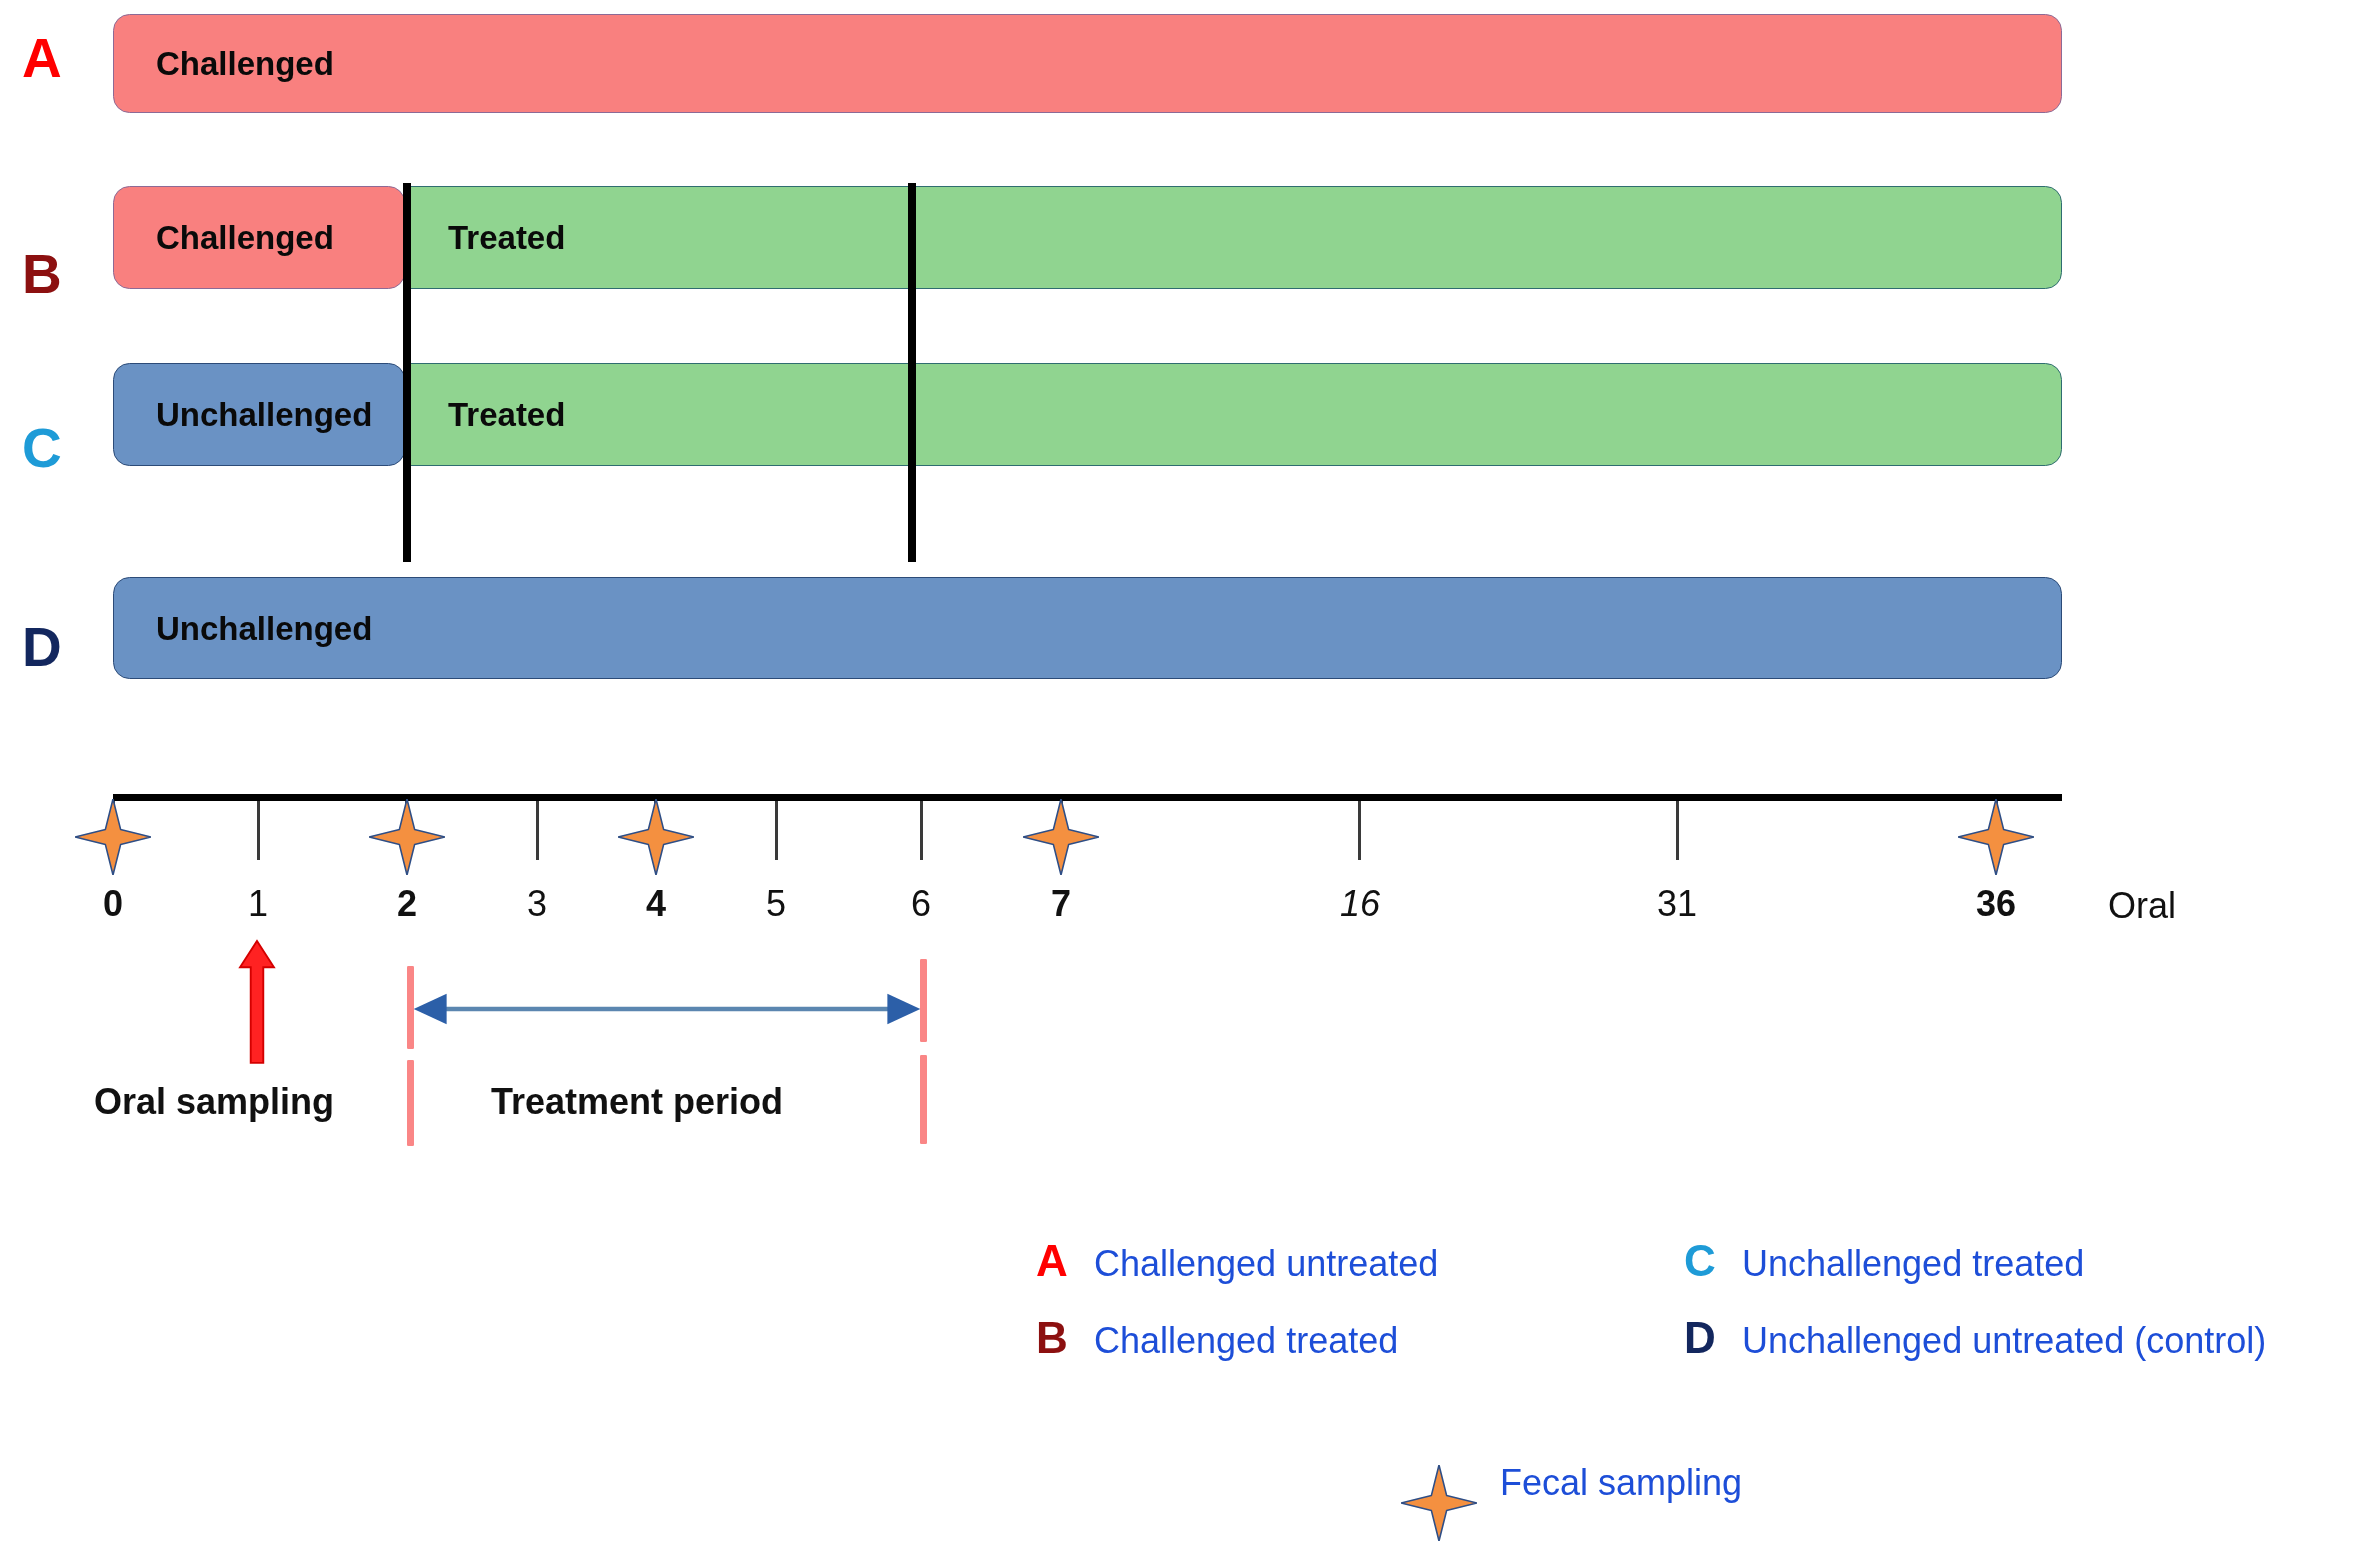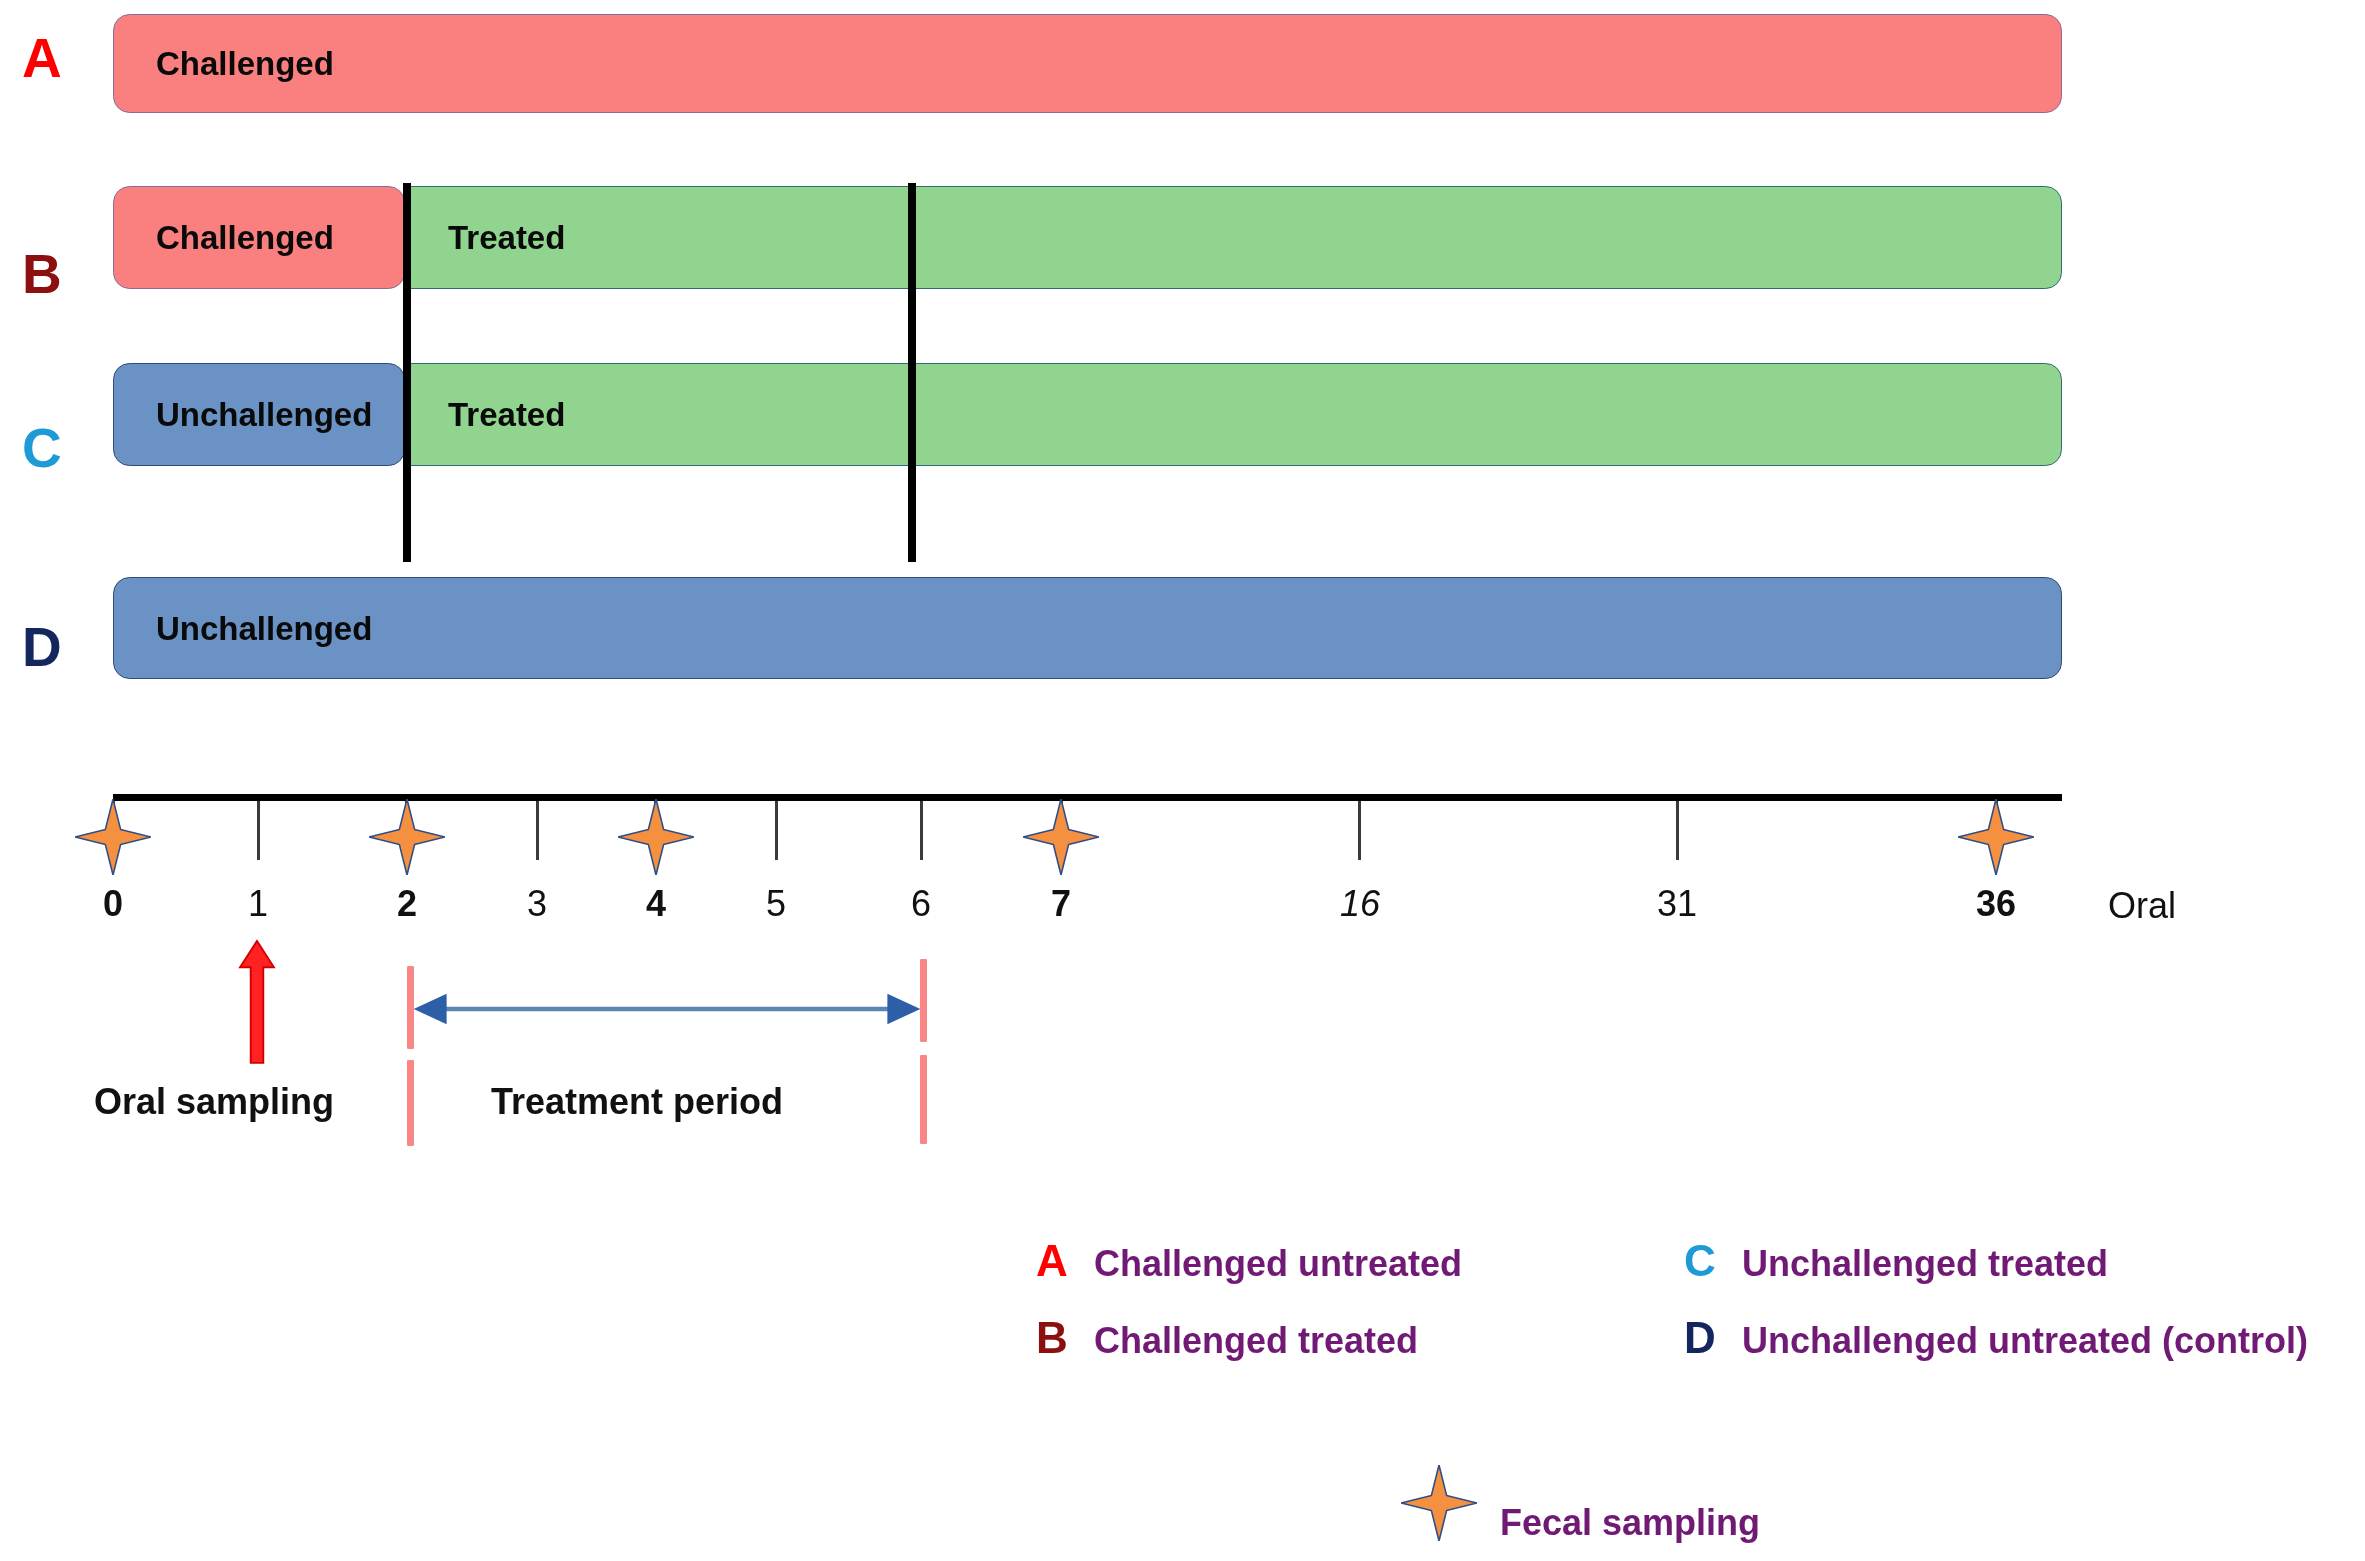"Challenged untreated" .legend-text { color: #701a75 -> #1d4ed8; font-weight: bold -> normal }
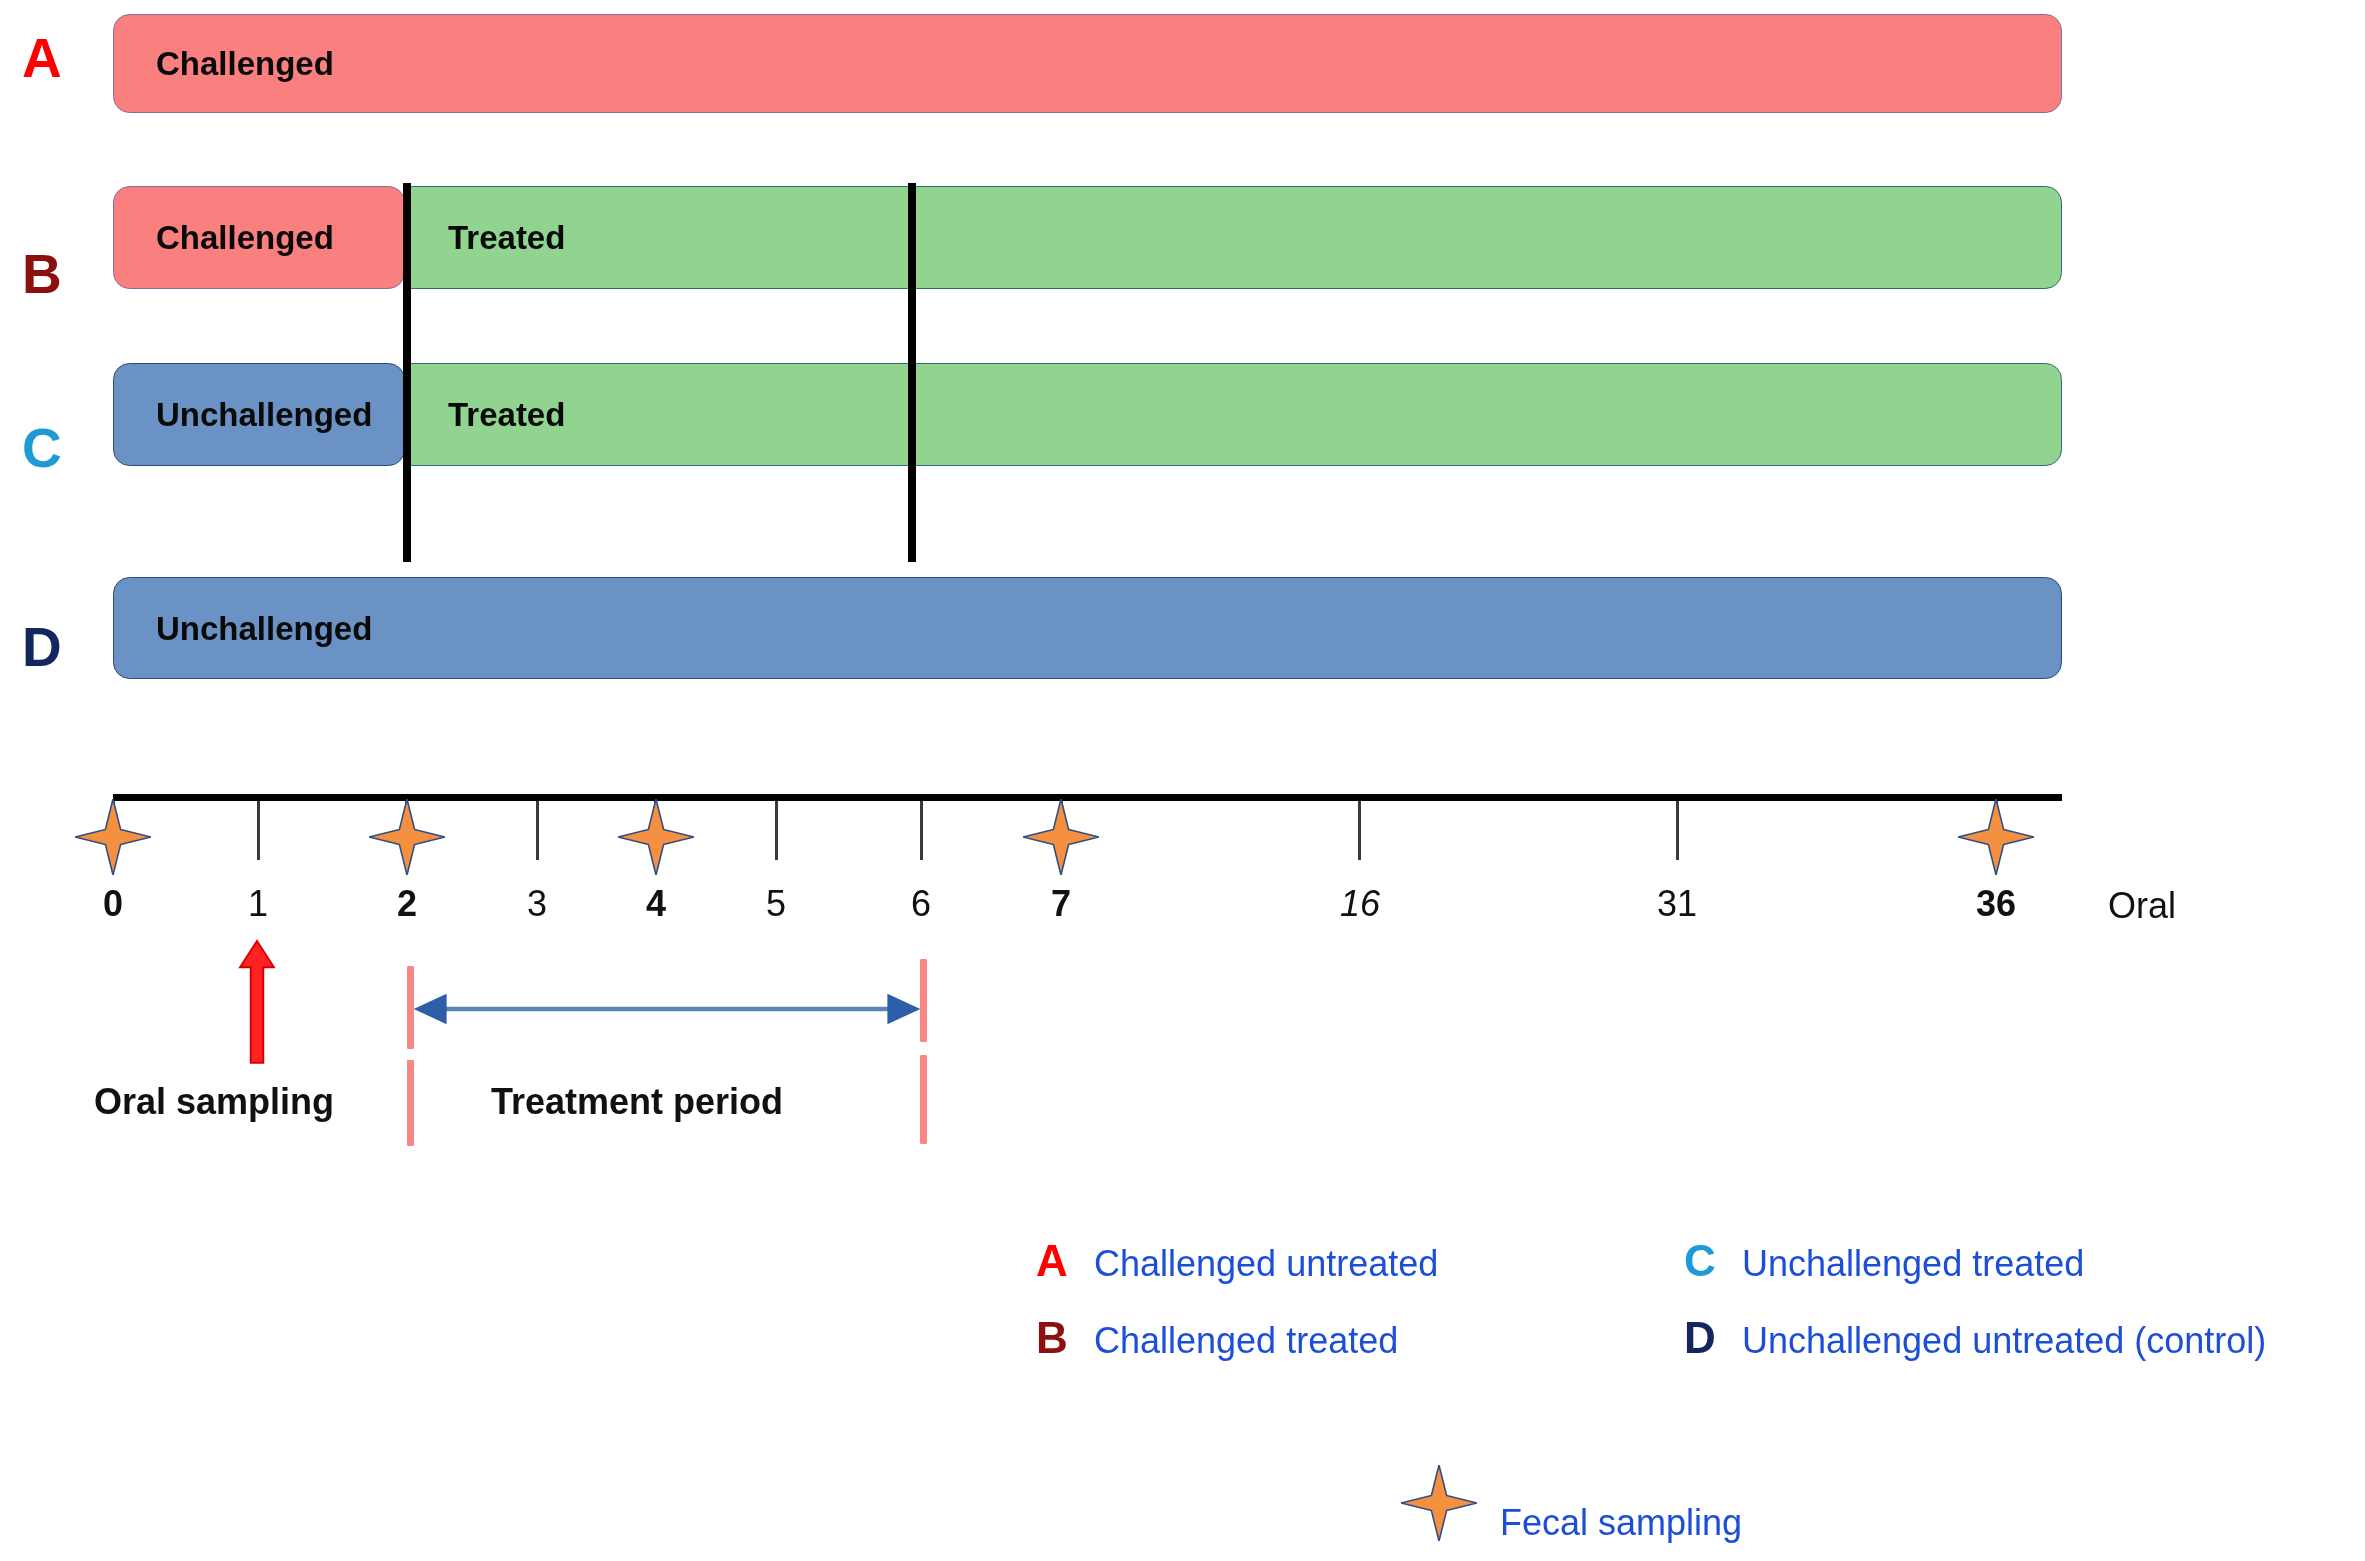"Fecal sampling" .legend-sampling { align-items: flex-end -> flex-start }
